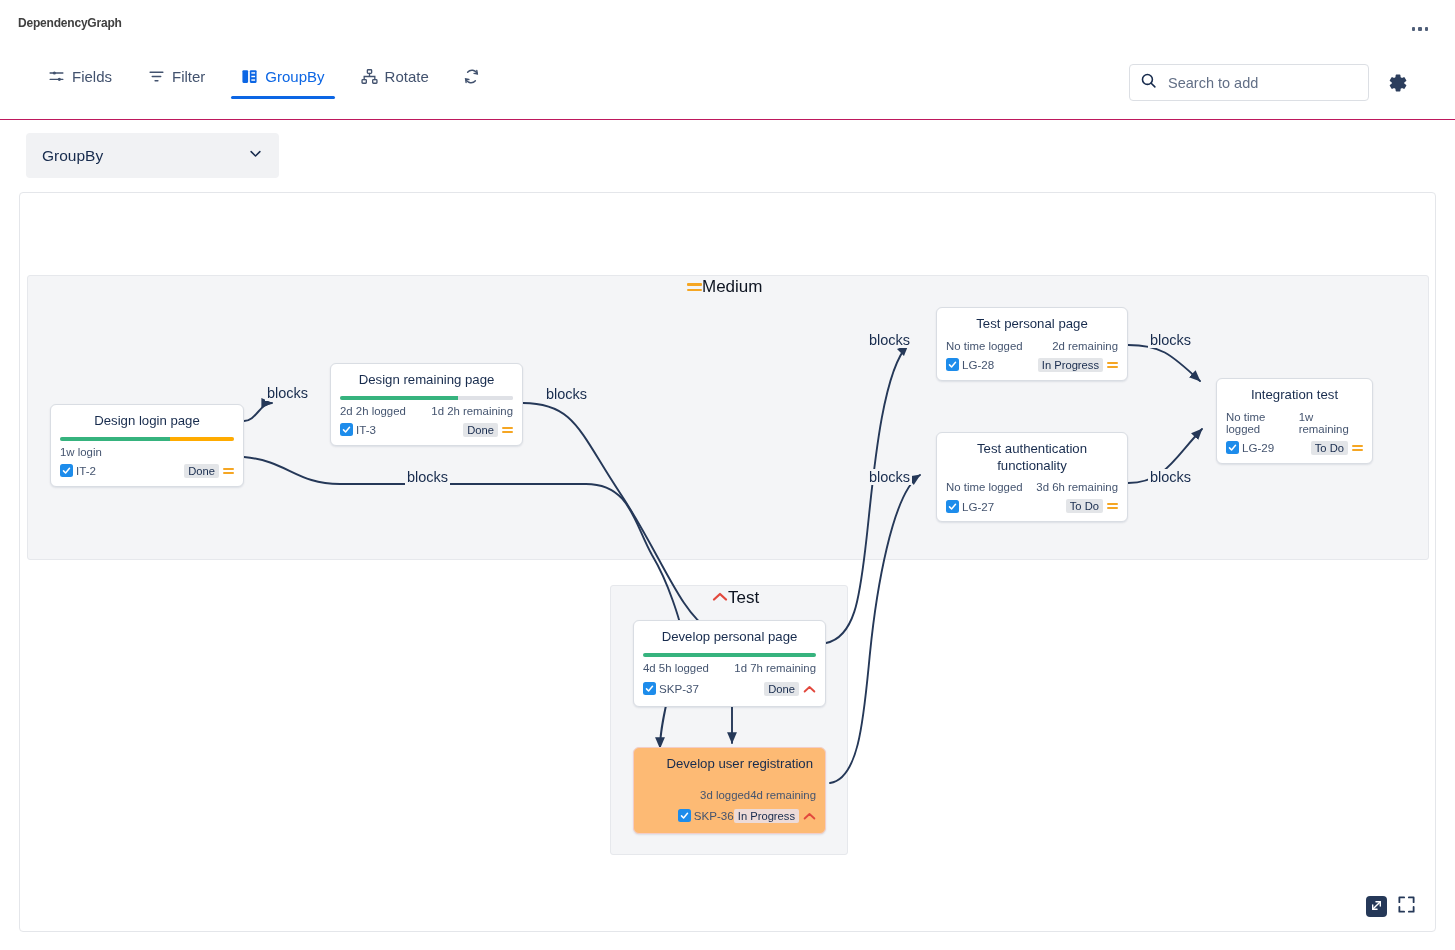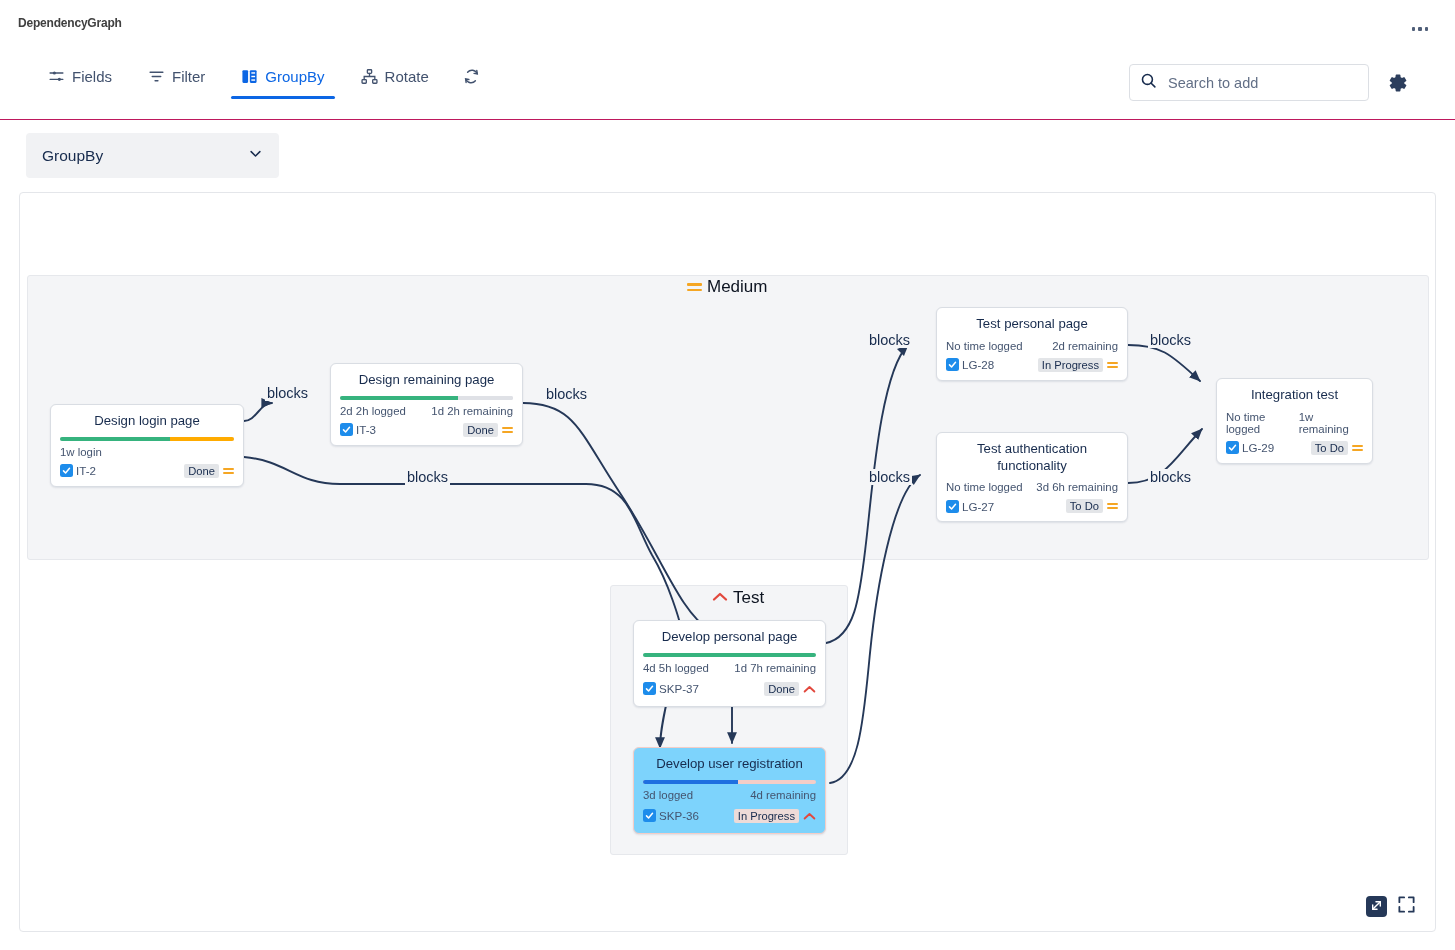"Medium" .group-label { gap: 5px -> none }
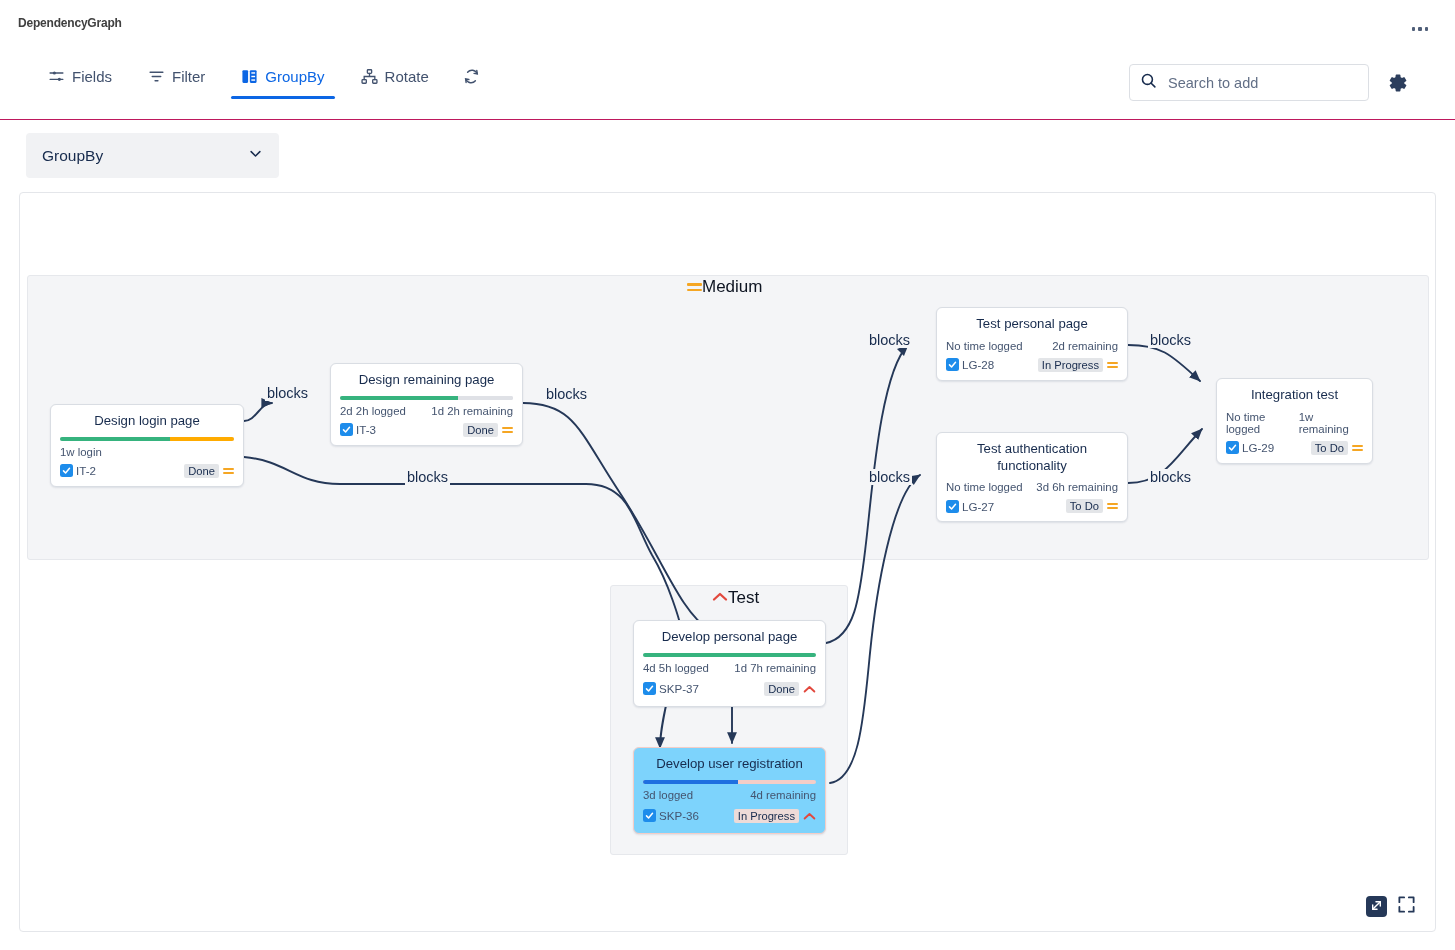"Develop user registration" .card.tinted { align-items: none -> flex-end; background: #7dd3fc -> #fdba74 }
